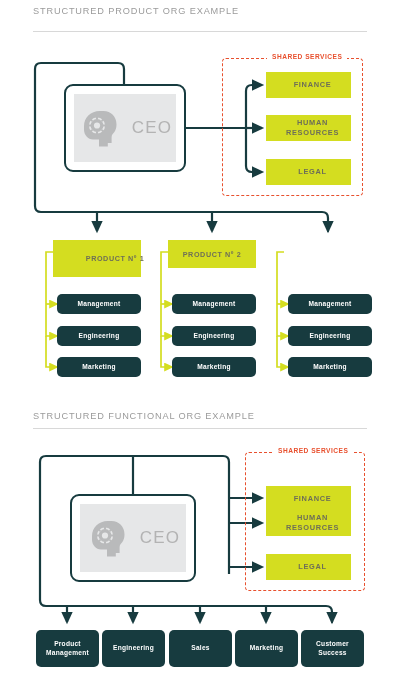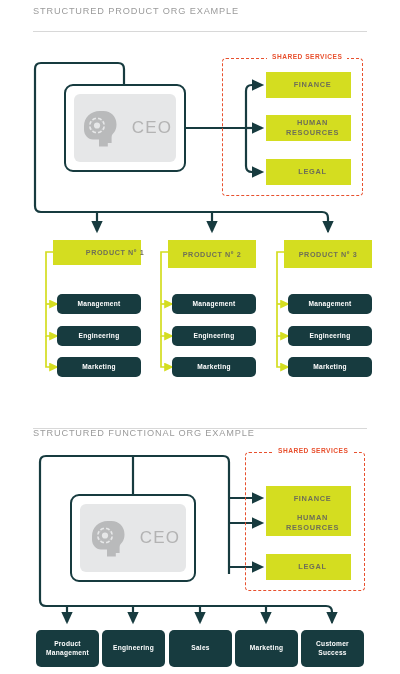"CEO" .ceo-inner { border-radius: 6px -> none }
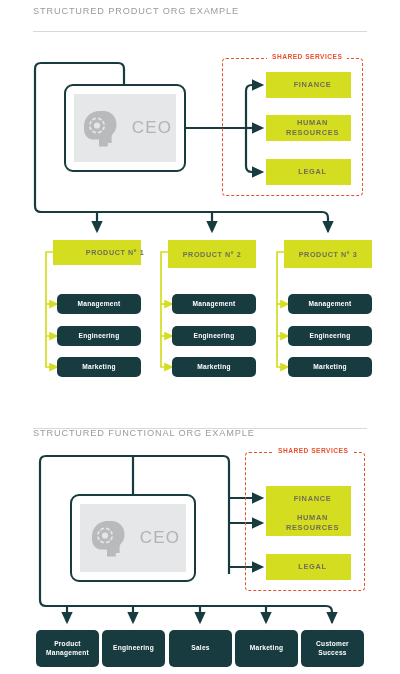"PRODUCT Nº 1" div.prod-box { height: 25px -> 37px }
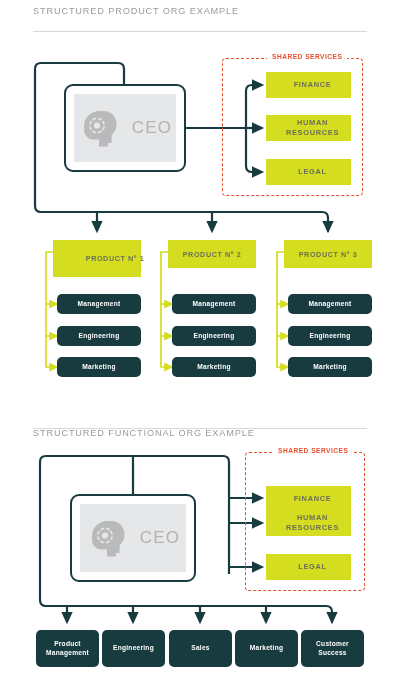"PRODUCT Nº 3" div.prod-box { html: <div> <span>PRODUCT Nº 3</span> </div> -> none }
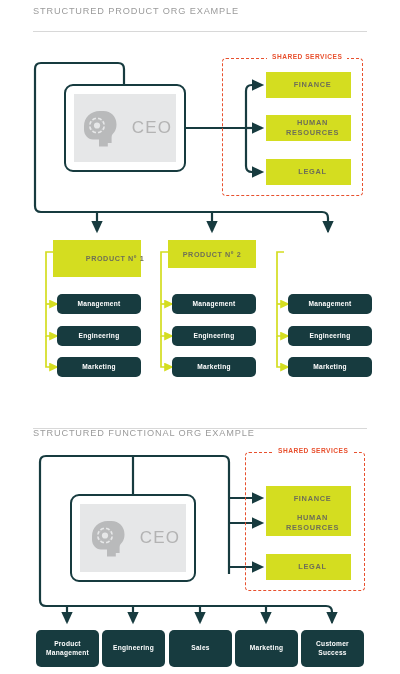"STRUCTURED FUNCTIONAL ORG EXAMPLE" div.section-title { top: 428px -> 411px }
